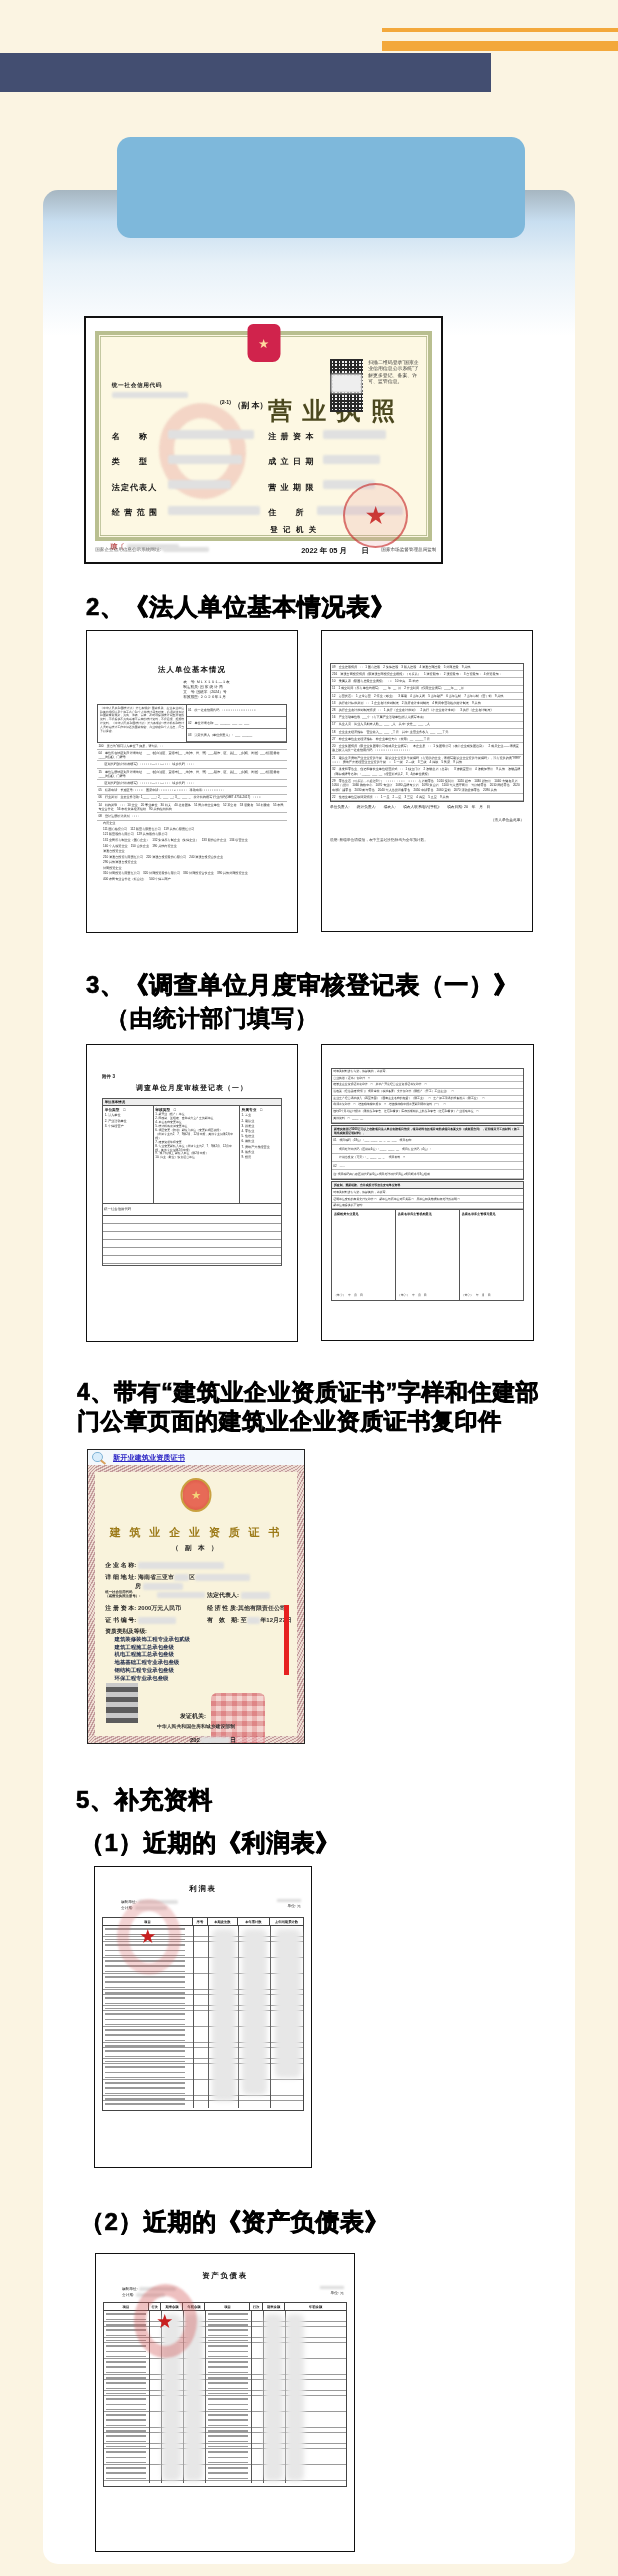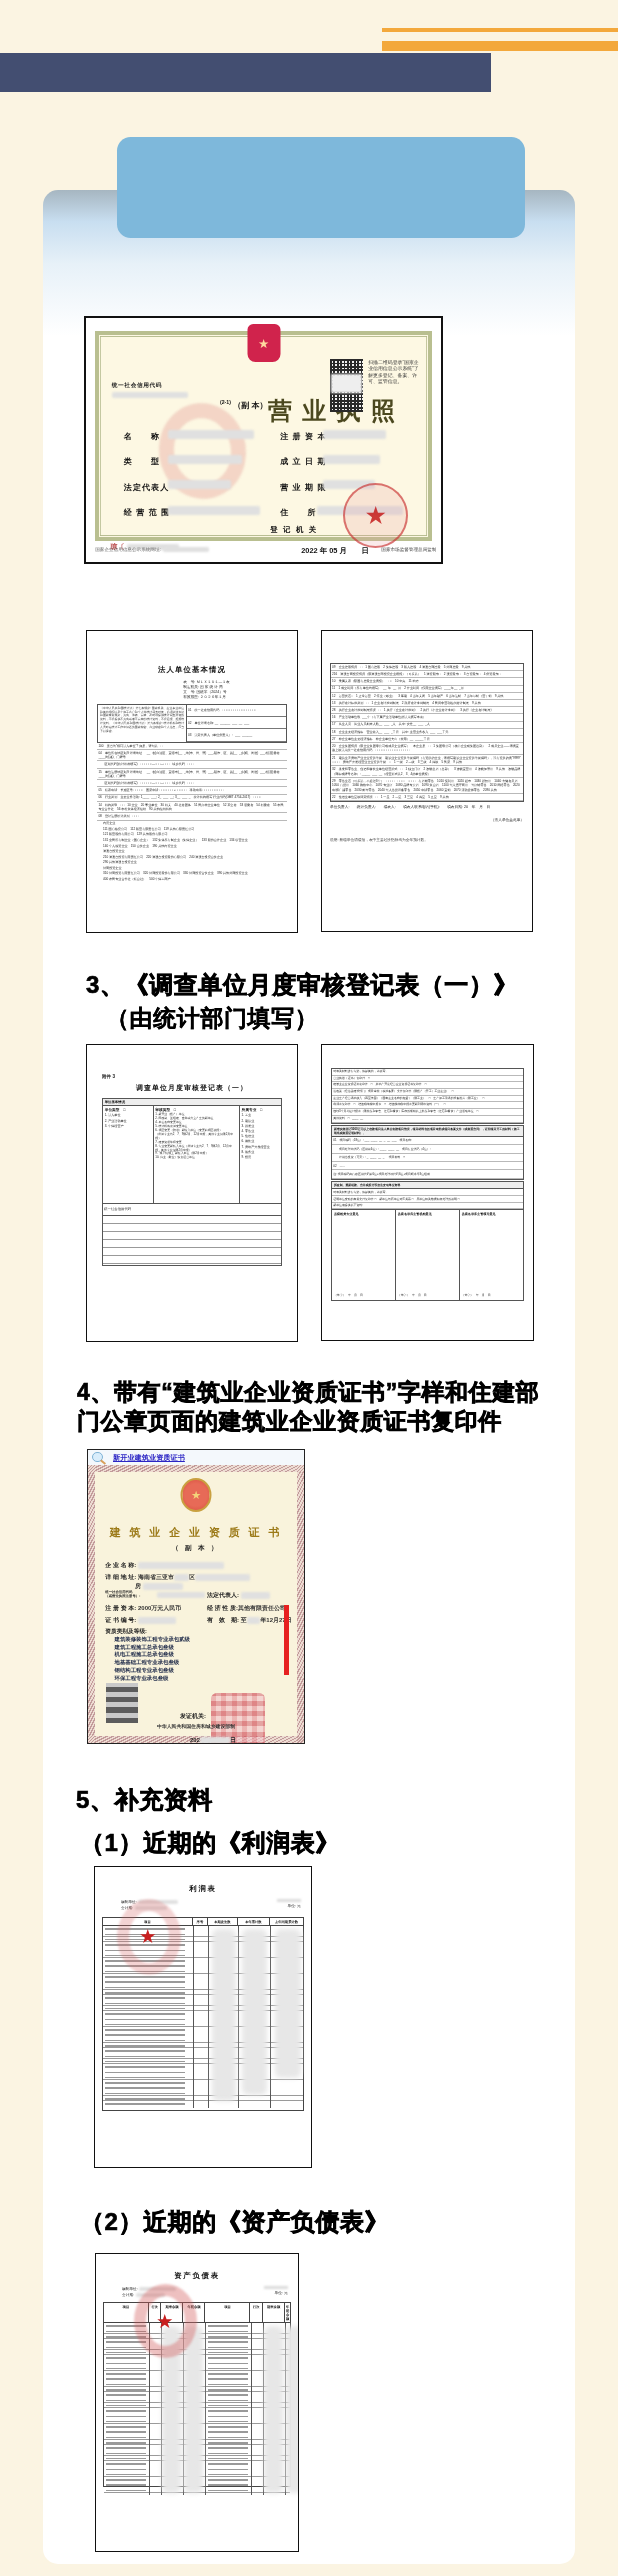"名 称" .lic-label { margin-left: 12px -> none }
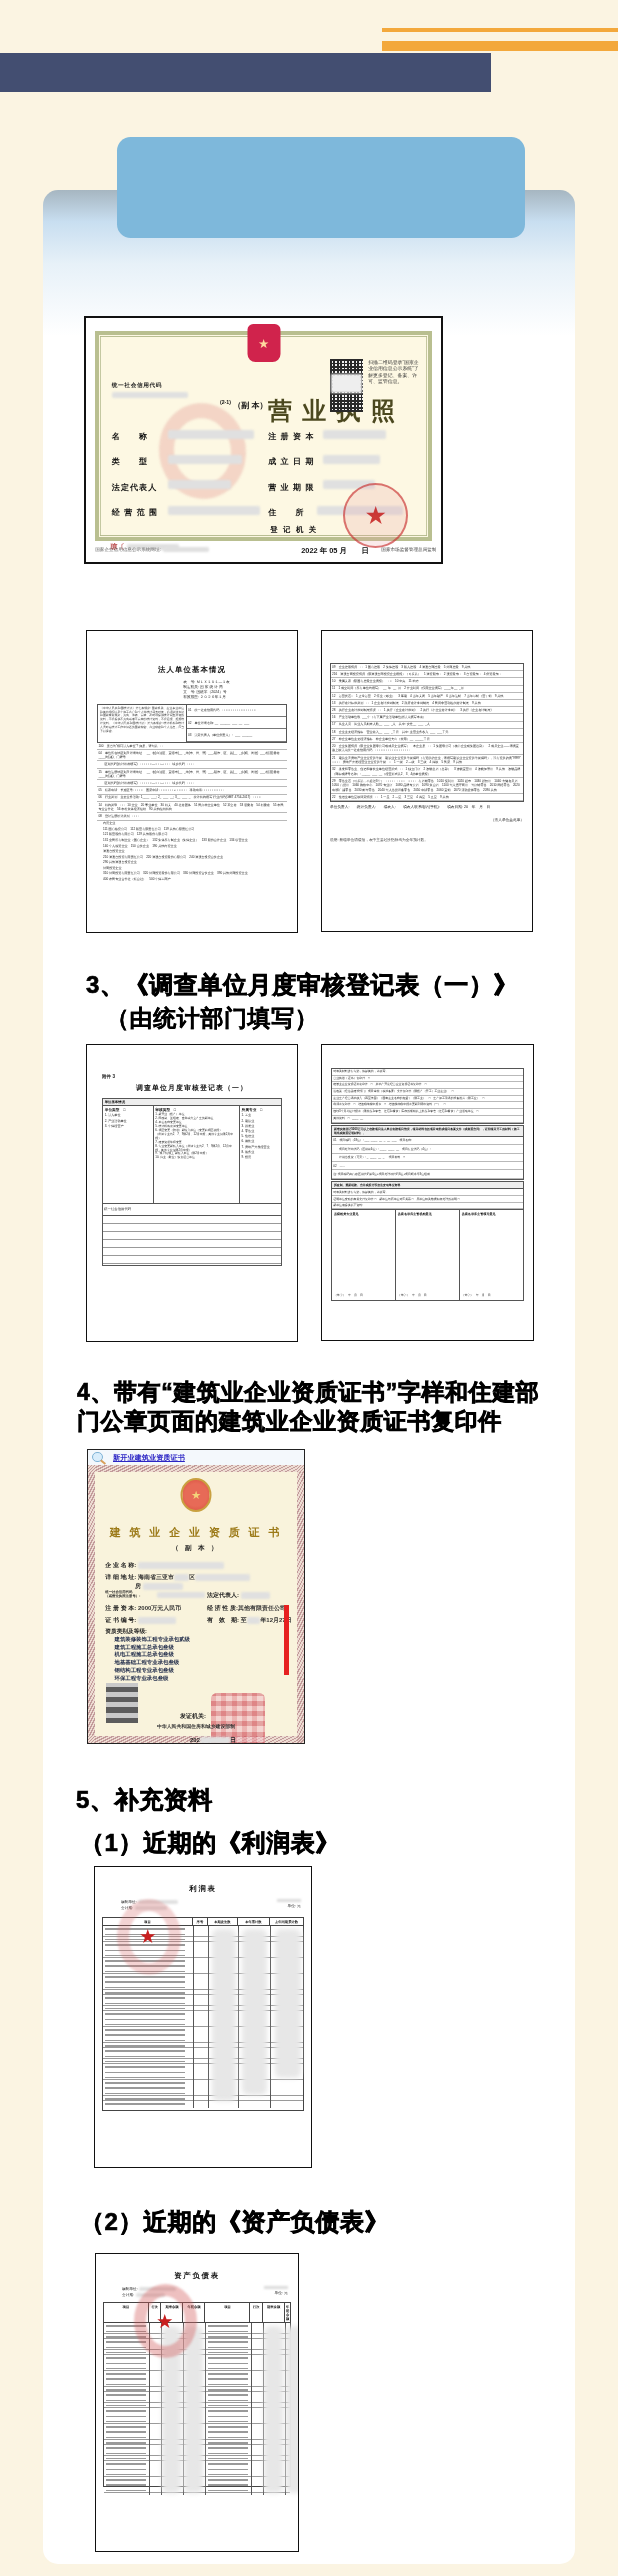"2、《法人单位基本情况表》" div.h { html: none -> <div>2、《法人单位基本情况表》</div> }
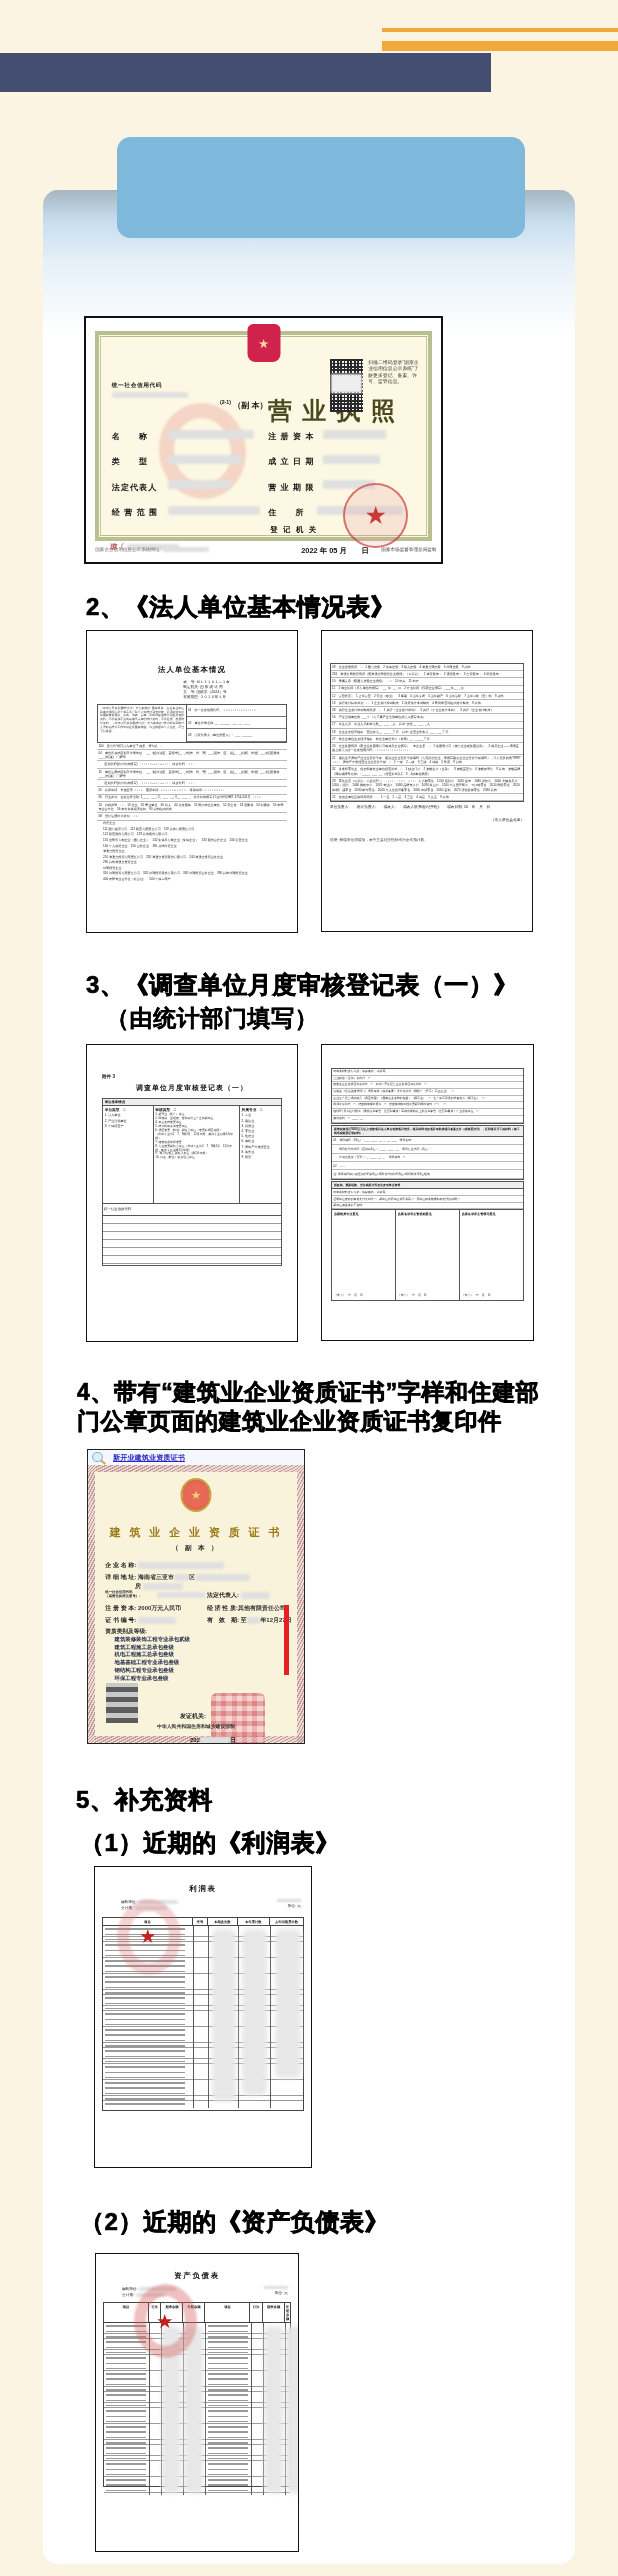"资产负债表" #balance { width: 204px -> 260px }
